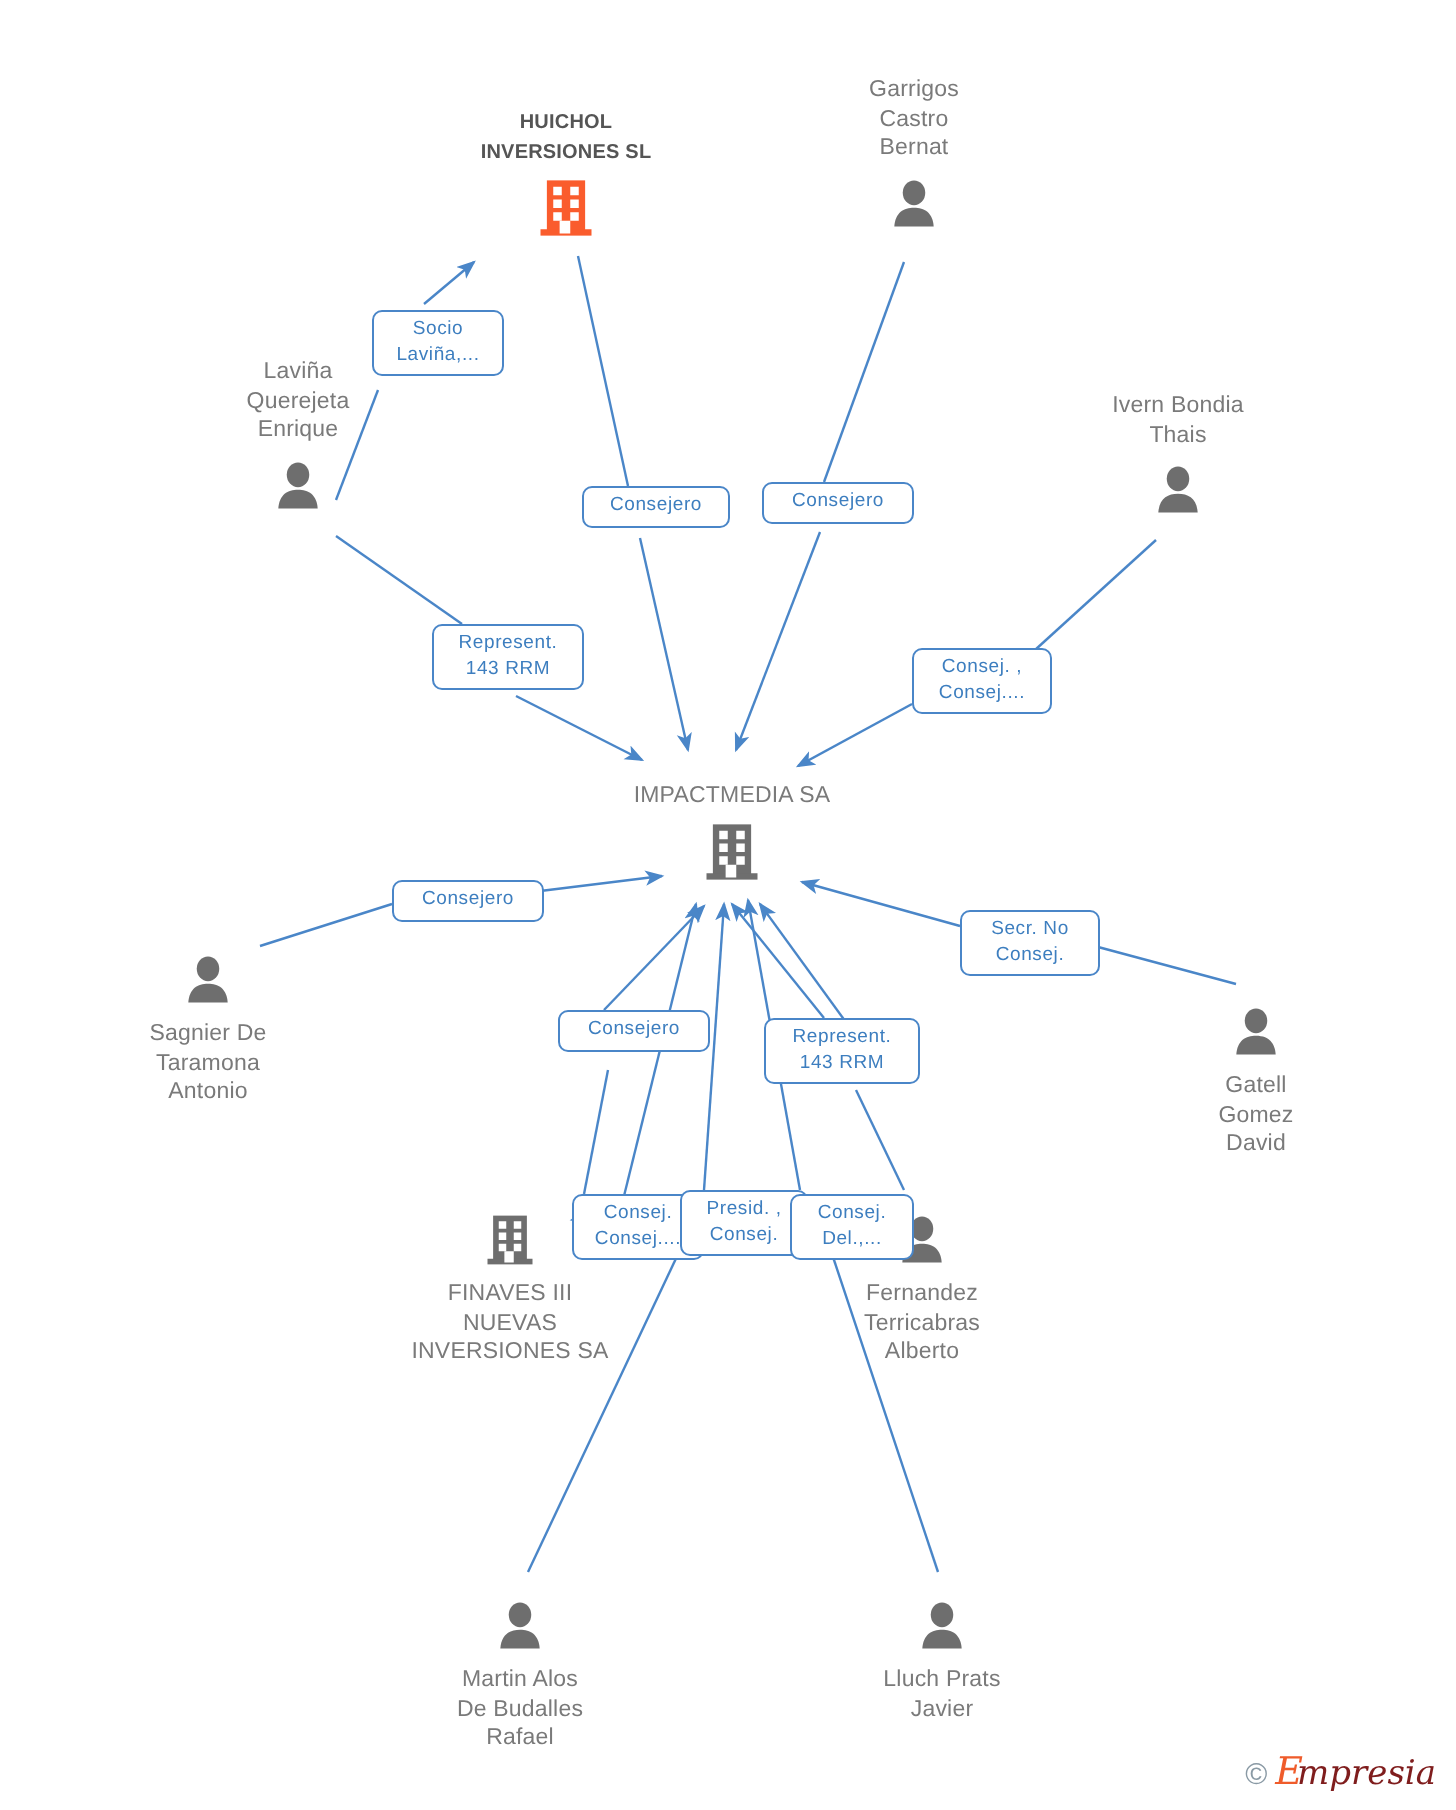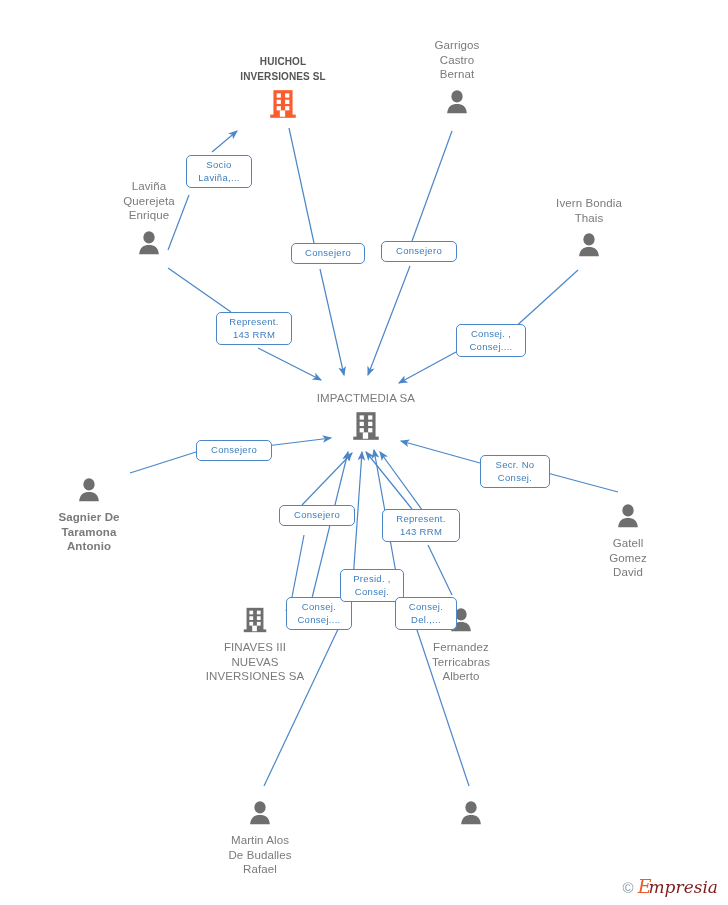"Sagnier De" div.node { font-weight: bold -> none; left: 89px -> 104px }
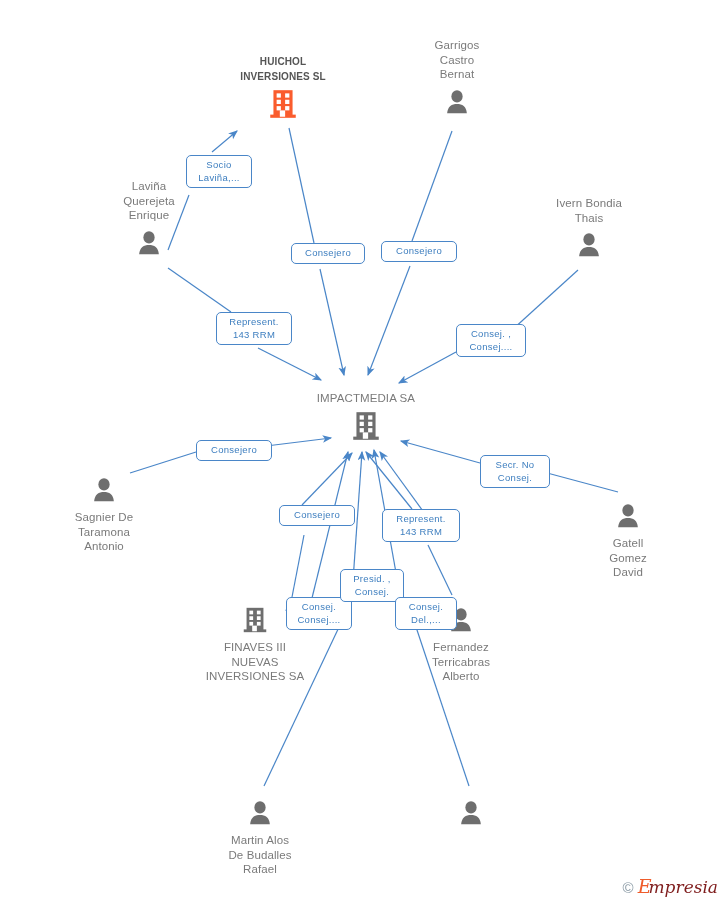"Presid. ," div.edge-label { top: 569px -> 595px }
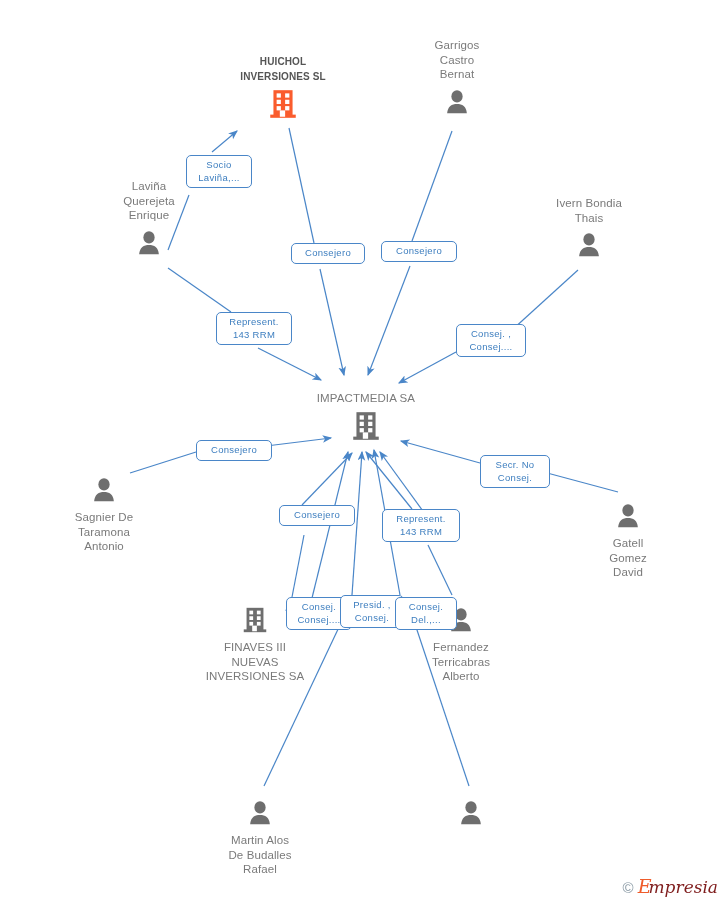"Lluch Prats" div.label { html: none -> <div>Lluch Prats Javier</div> }
